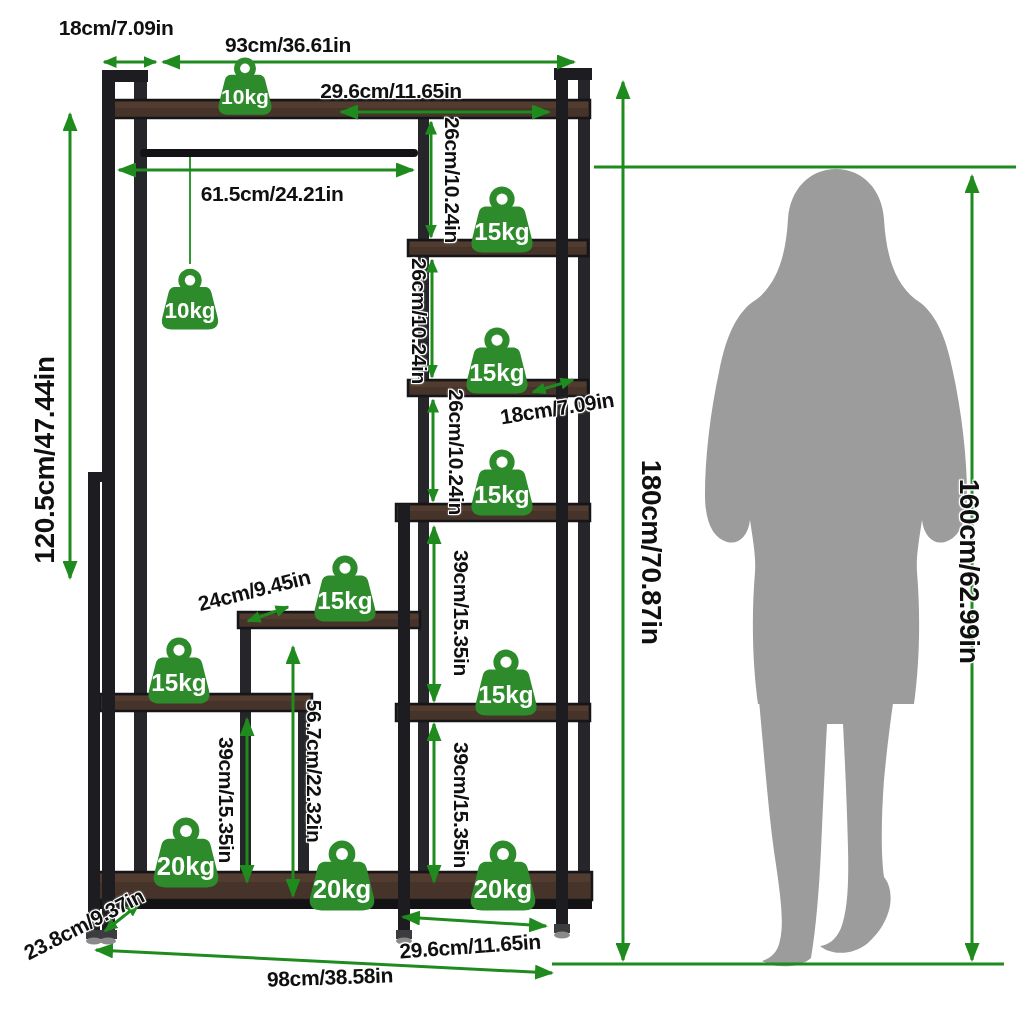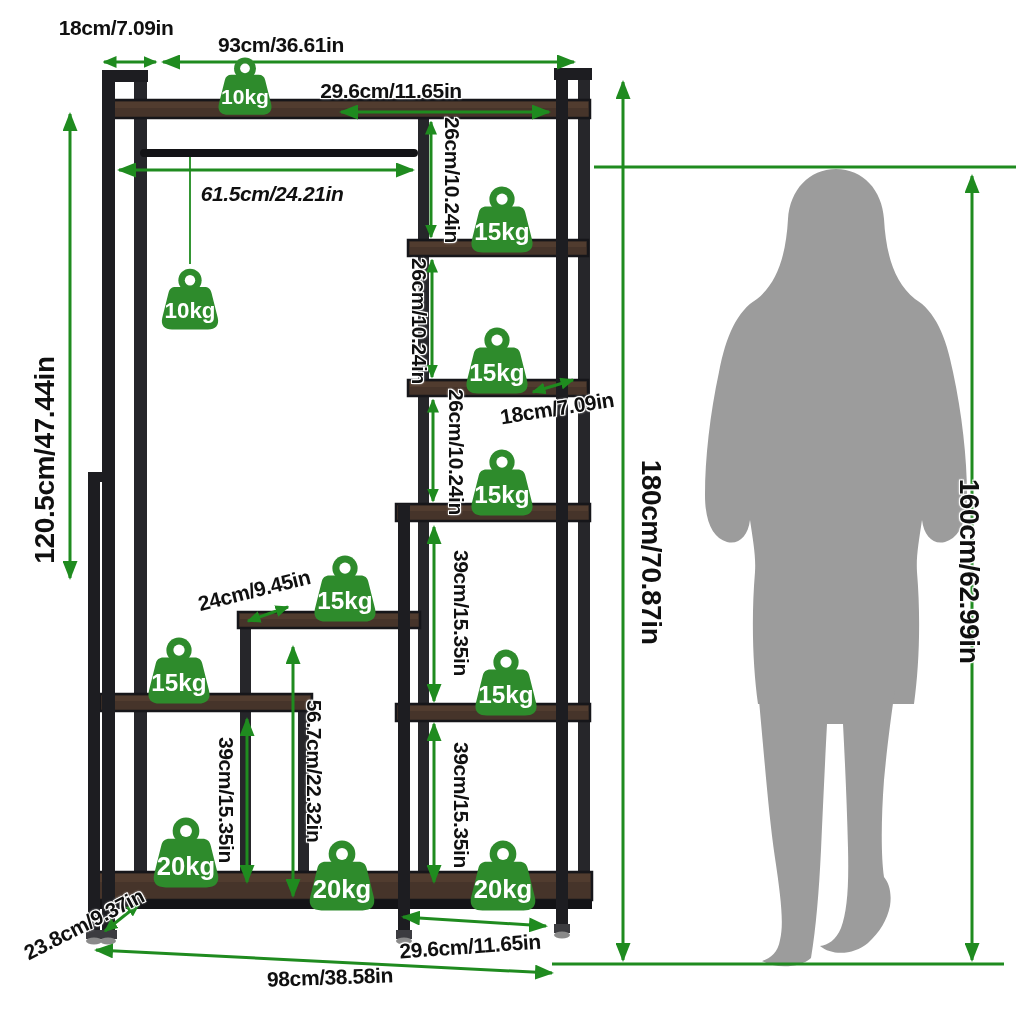"93cm/36.61in" div.dim-label { left: 281px -> 288px }
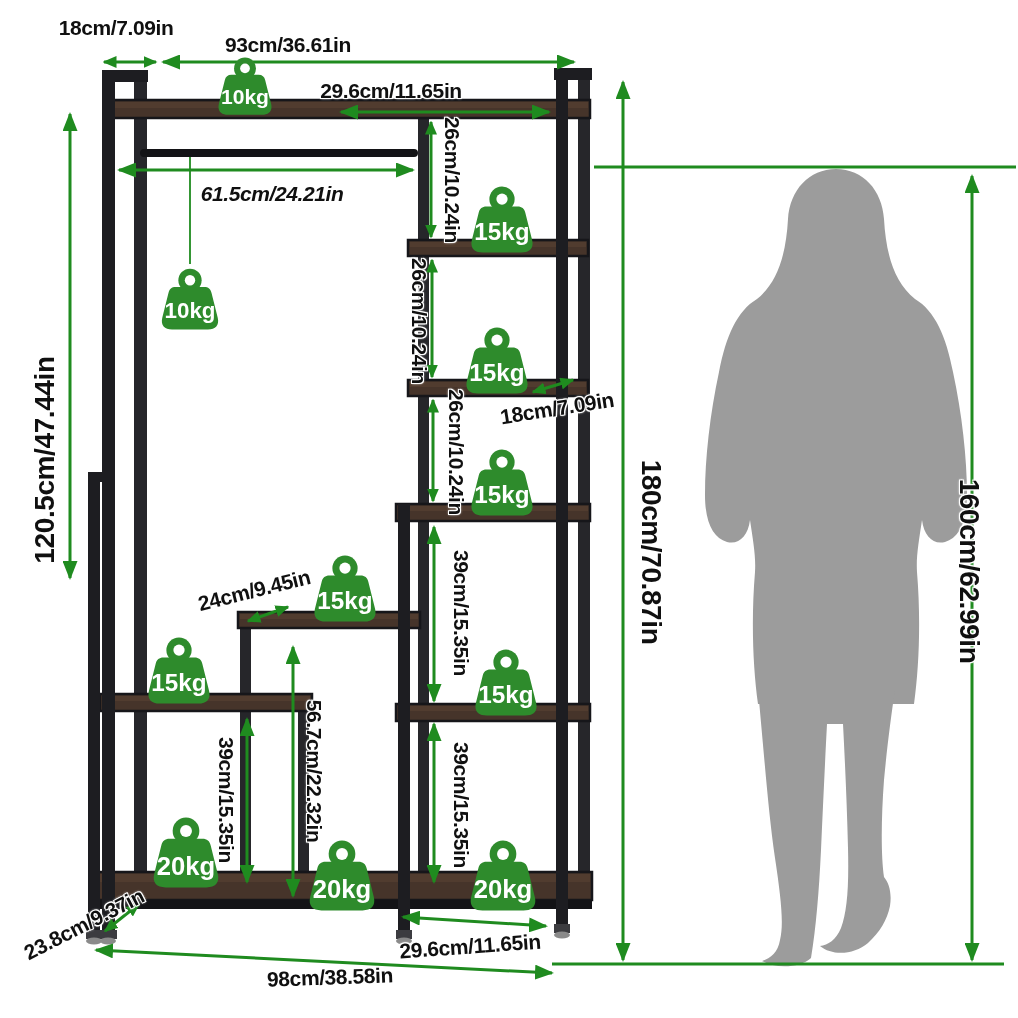"61.5cm/24.21in" div.dim-label { font-style: italic -> none }
